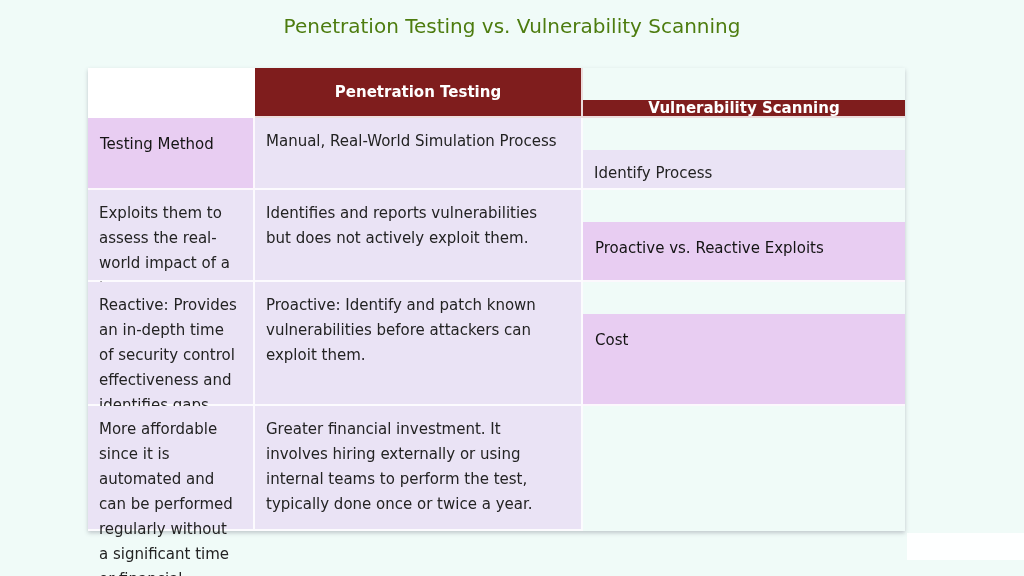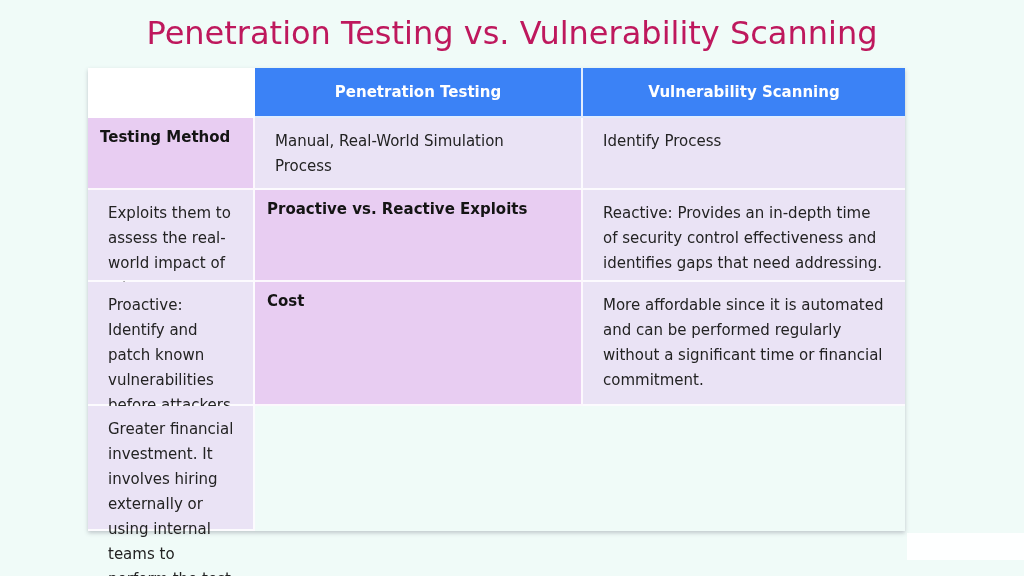"Penetration Testing vs. Vulnerability" .page-title { color: #be185d -> #4d7c0f; font-size: 32px -> 20px }
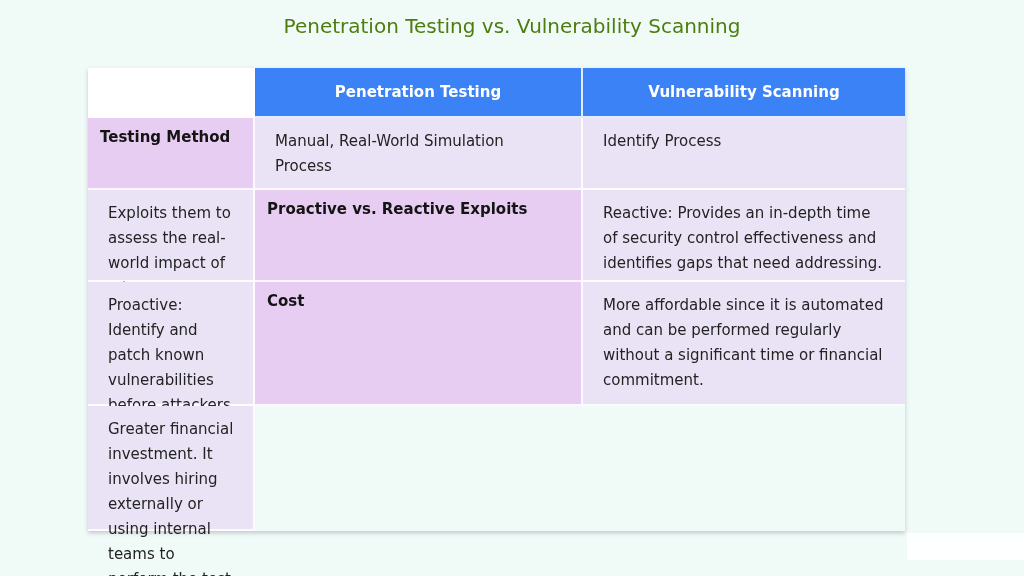"Penetration Testing" .col-header { background: #3b82f6 -> #7f1d1d }
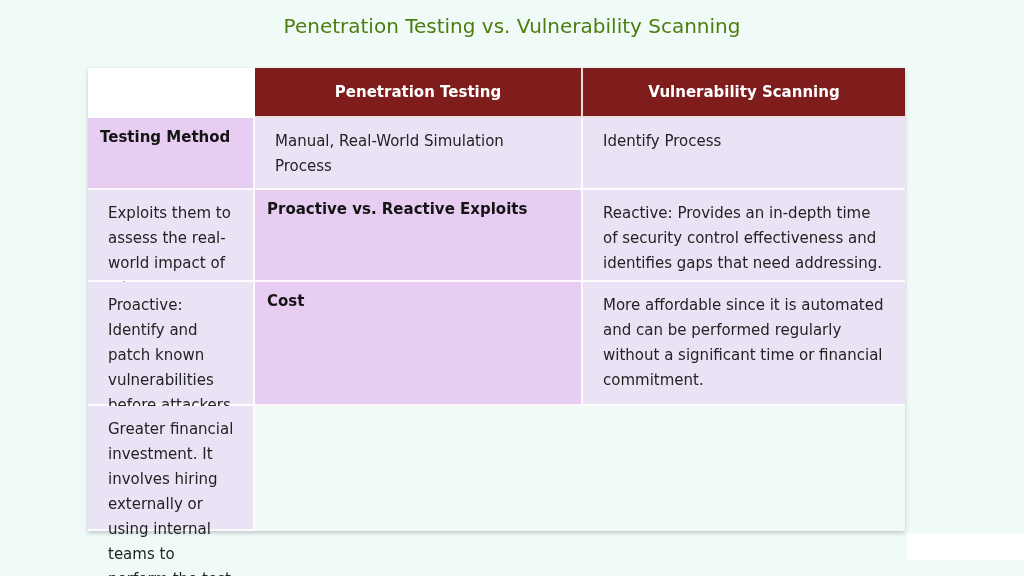"Vulnerability Scanning" .compare-table > div:nth-child(3n) { margin-top: none -> 32px }
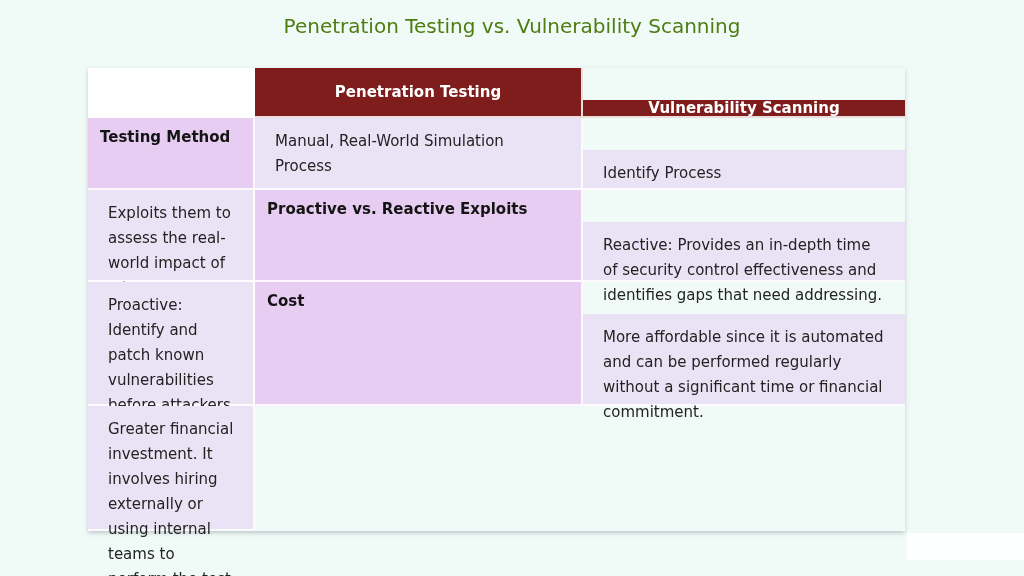"Testing Method" .row-header { font-weight: bold -> normal; padding: 7px 12px 0 12px -> 14px 12px 0 12px }
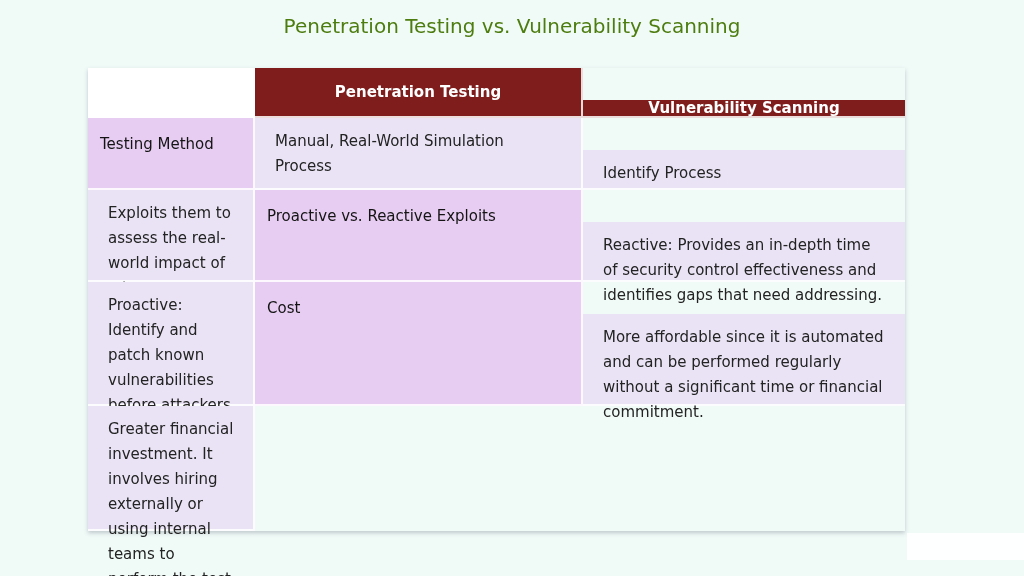"Manual, Real-World Simulation Process" .data-cell { padding: 11px 16px 0 20px -> 11px 16px 0 11px }
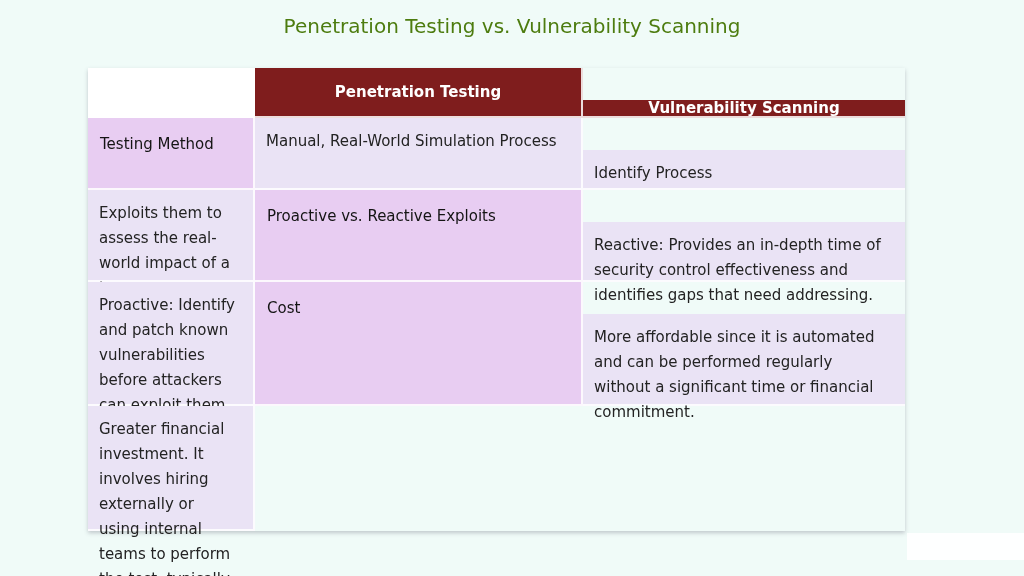"Identifies and reports vulnerabilities" div.data-cell { html: none -> <div>Identifies and reports vulnerabilities but does not actively exploit them.</div> }
